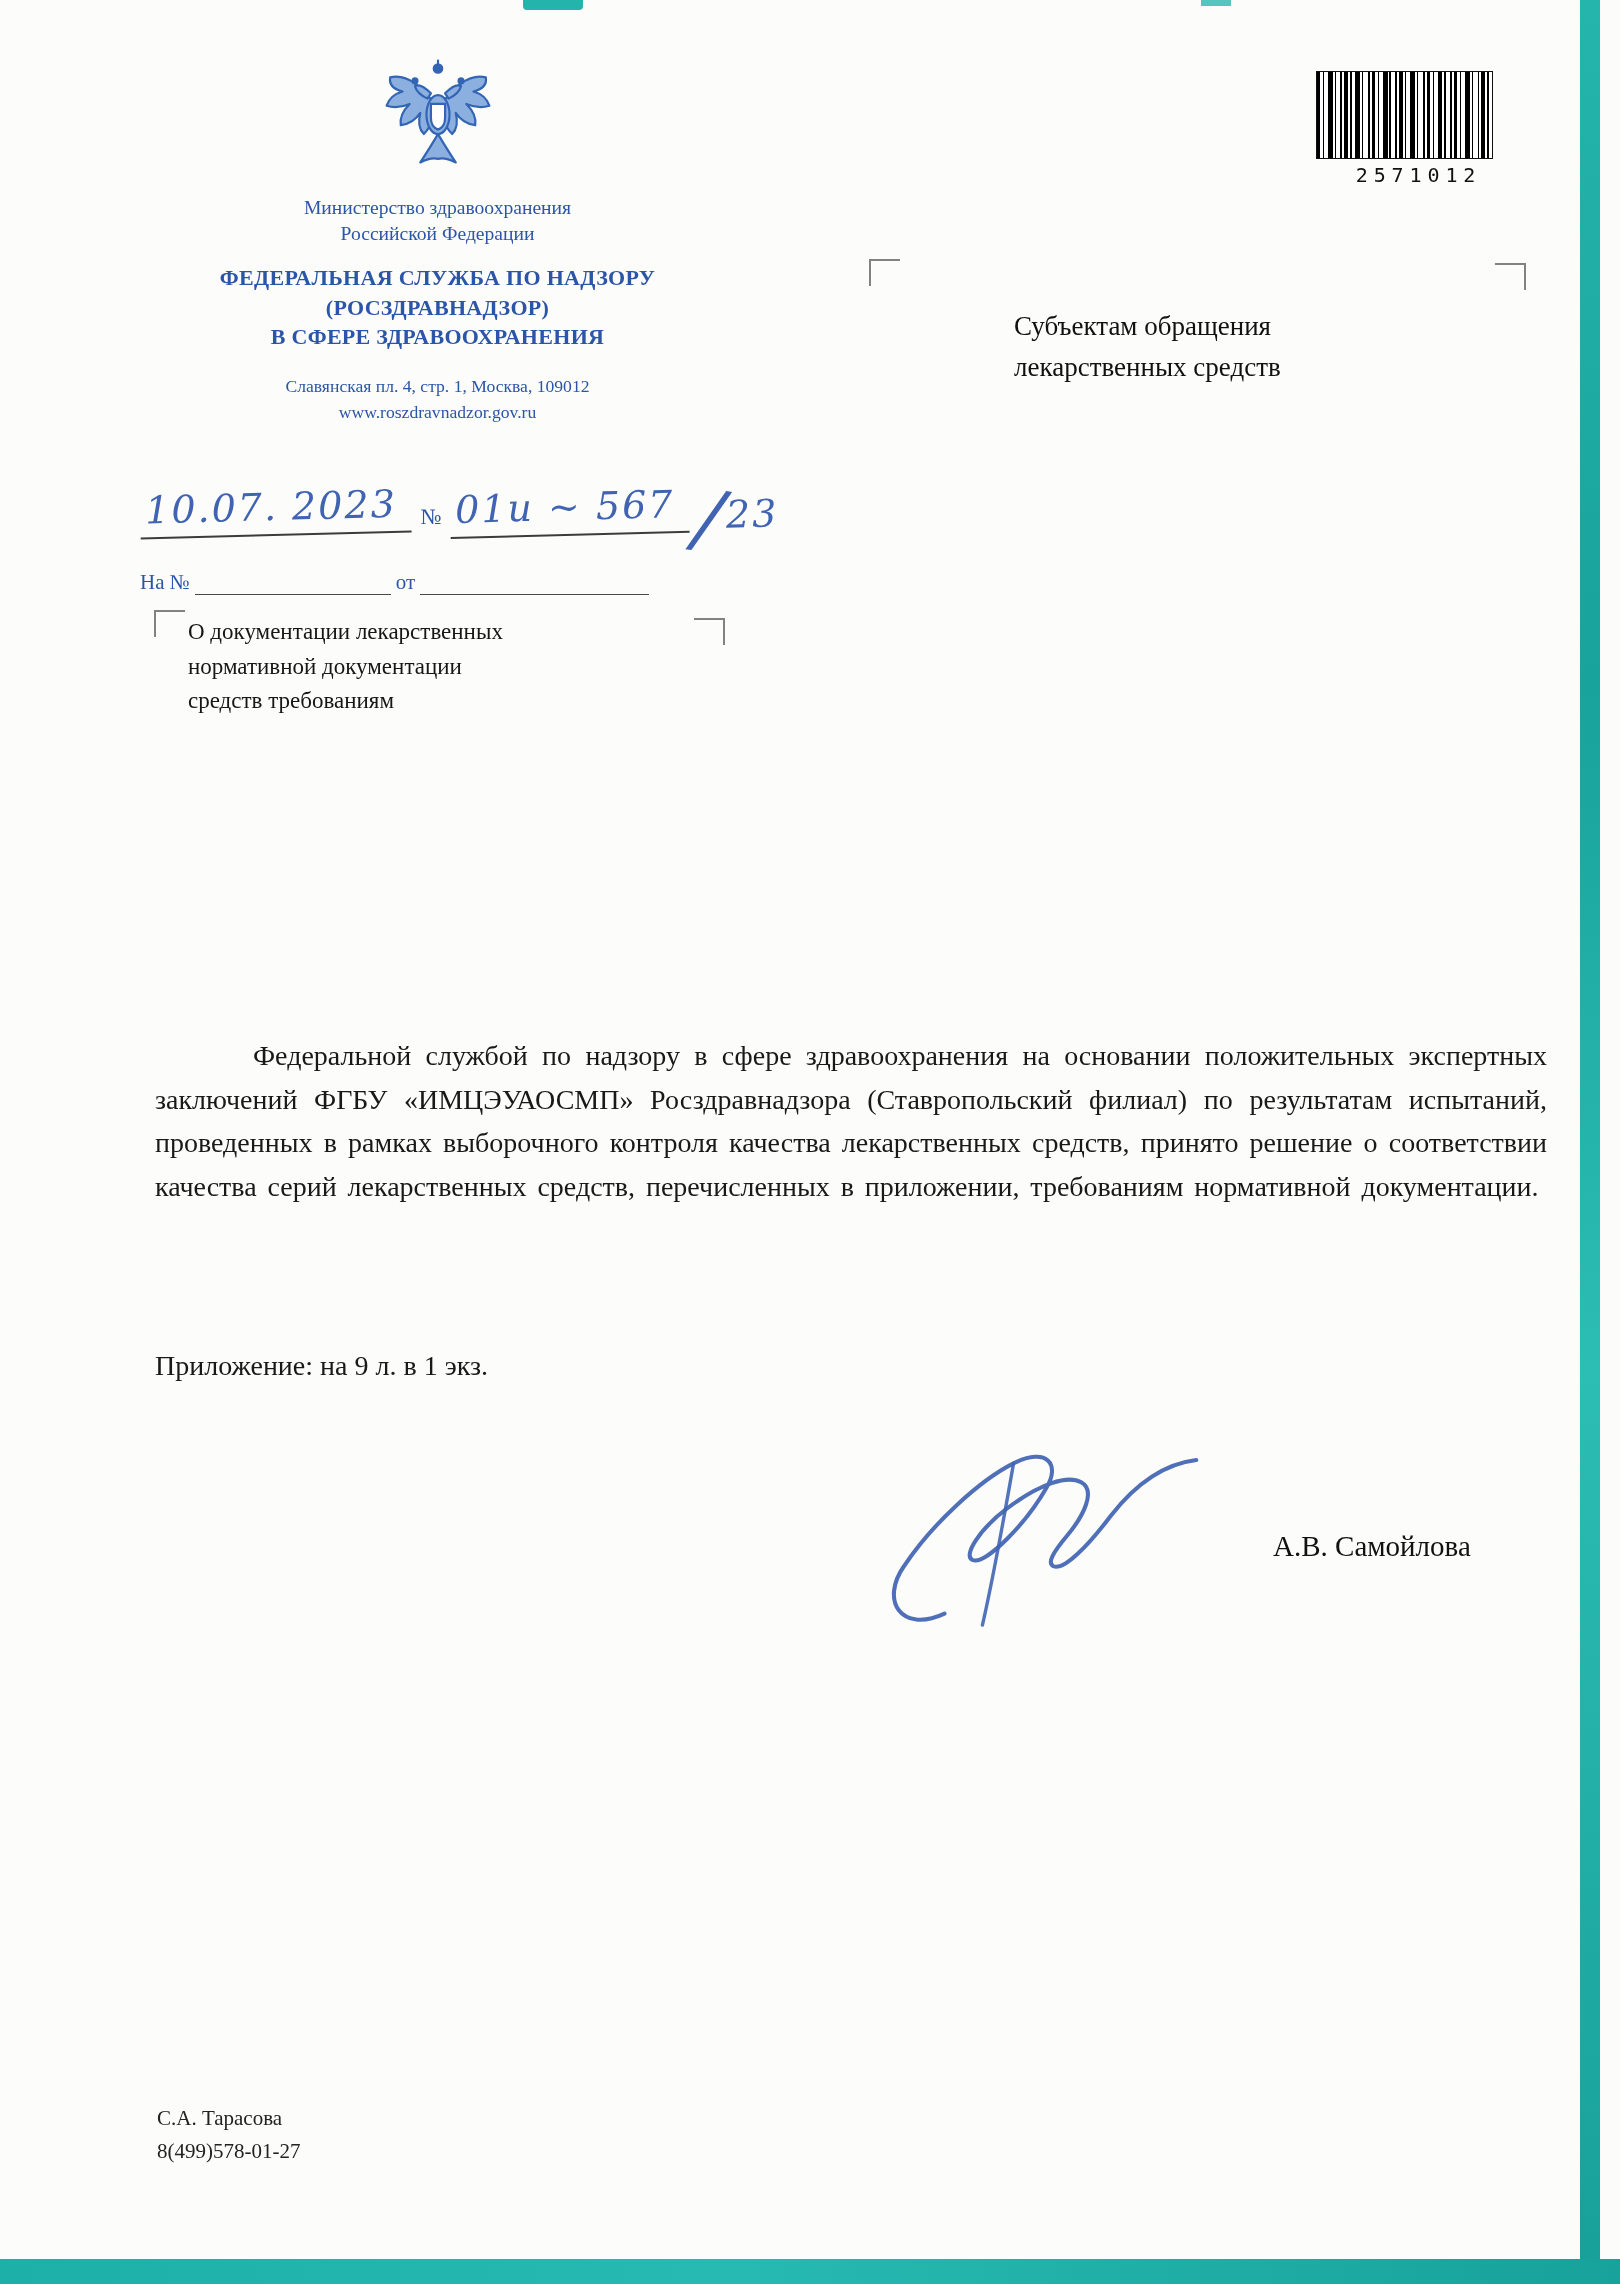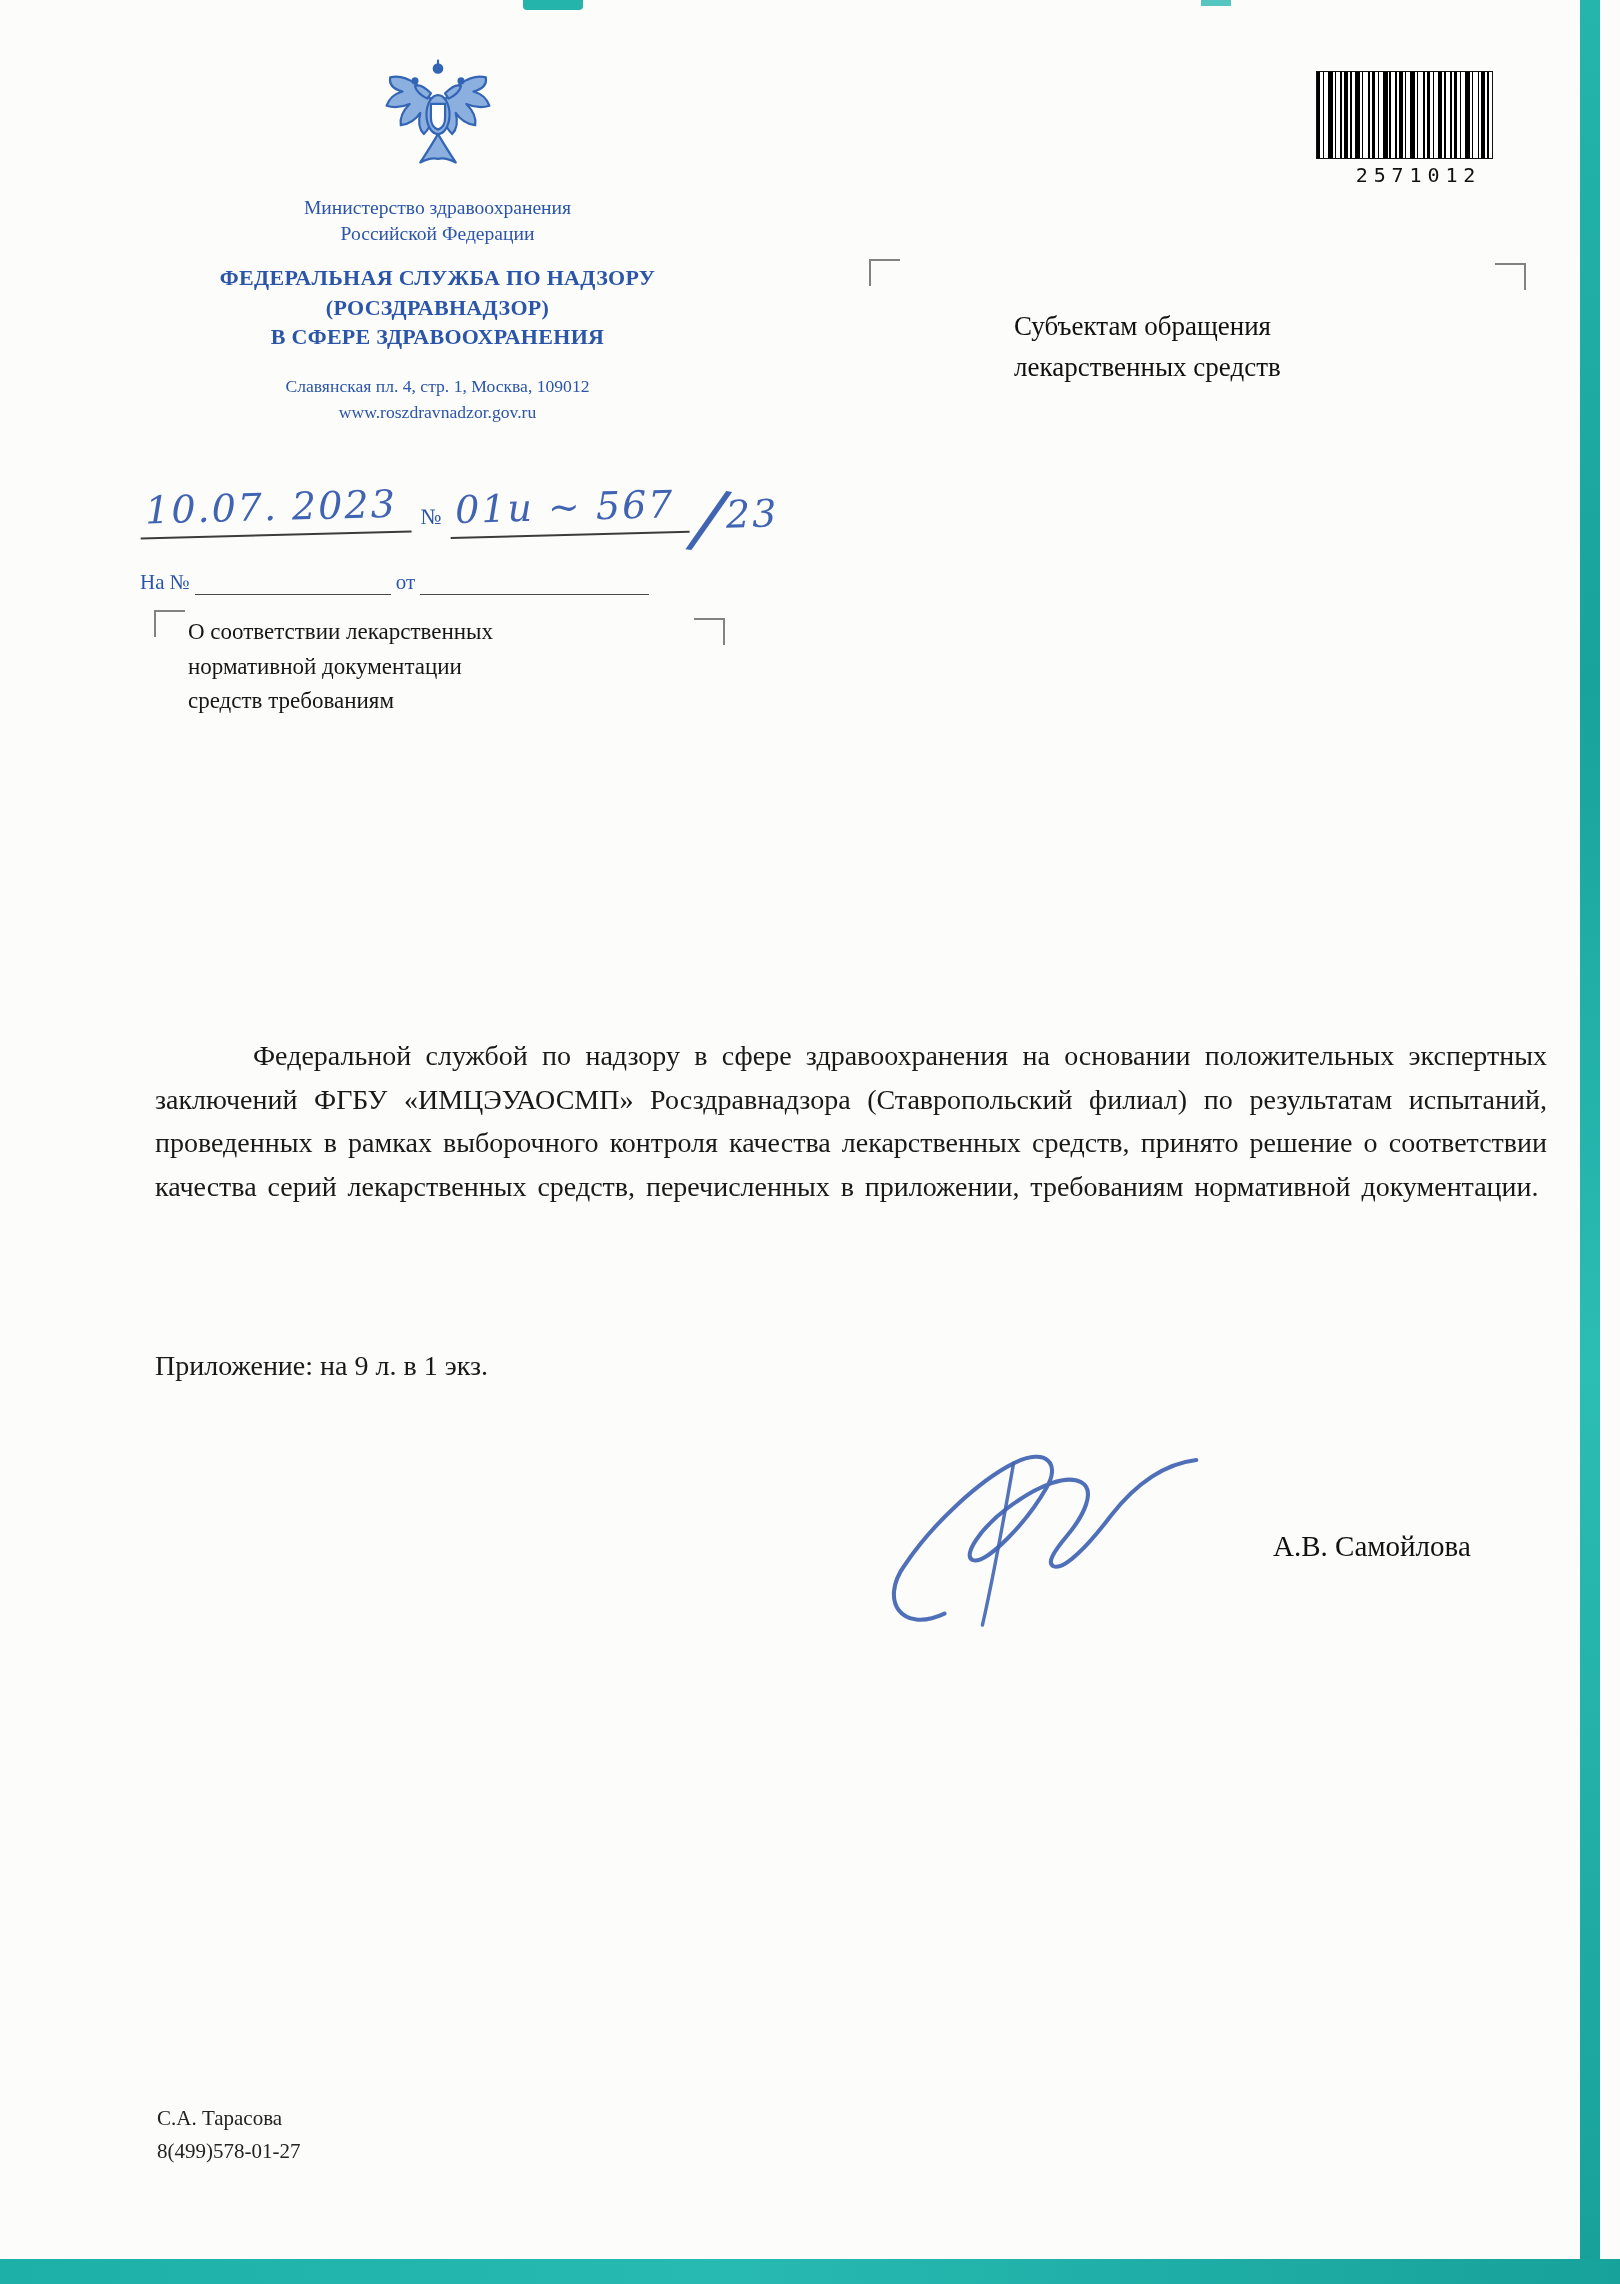"О соответствии лекарственных" div { text: соответствии -> документации }
